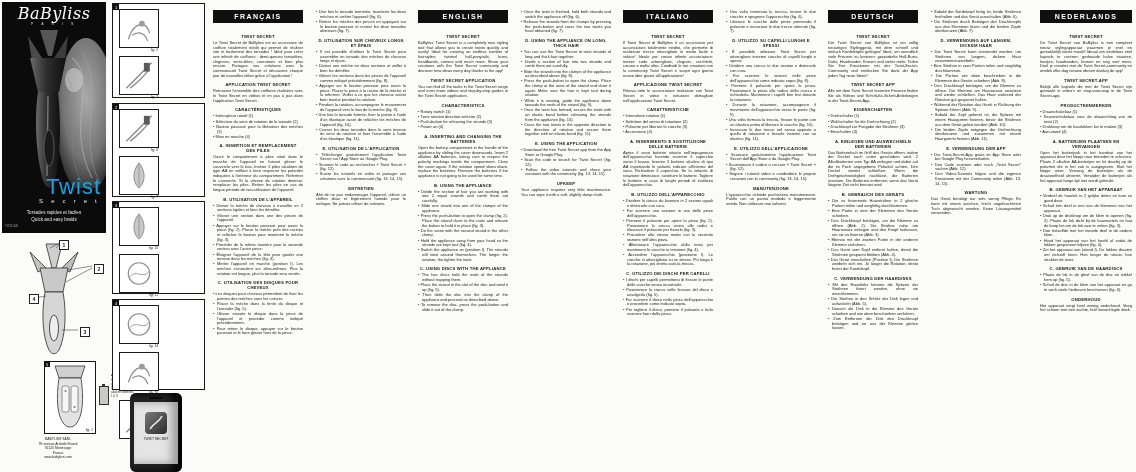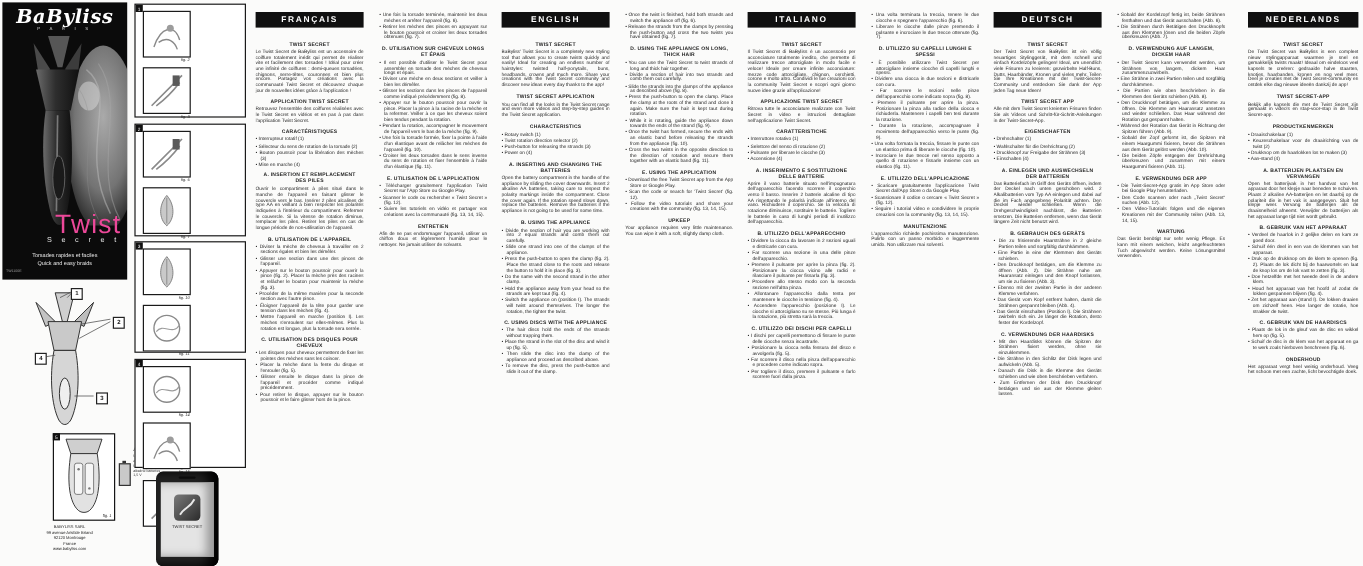"BaByliss" .brand { font-weight: bold -> normal }
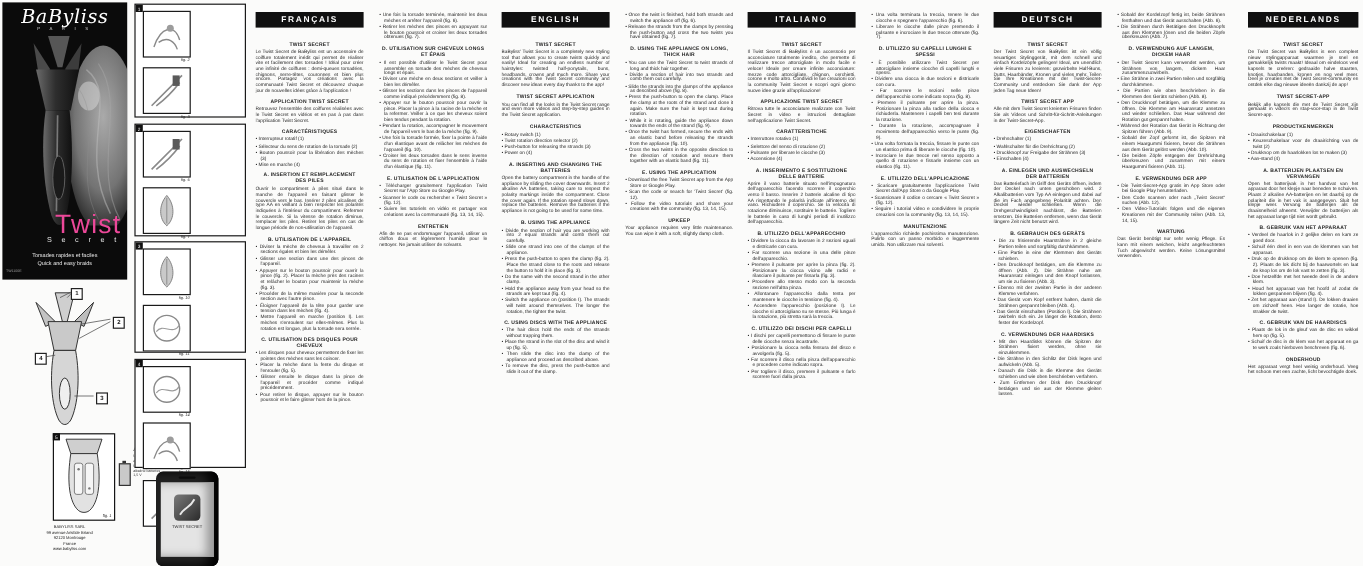"Twist" .twist-title { color: #ec4899 -> #0ea5e9 }
